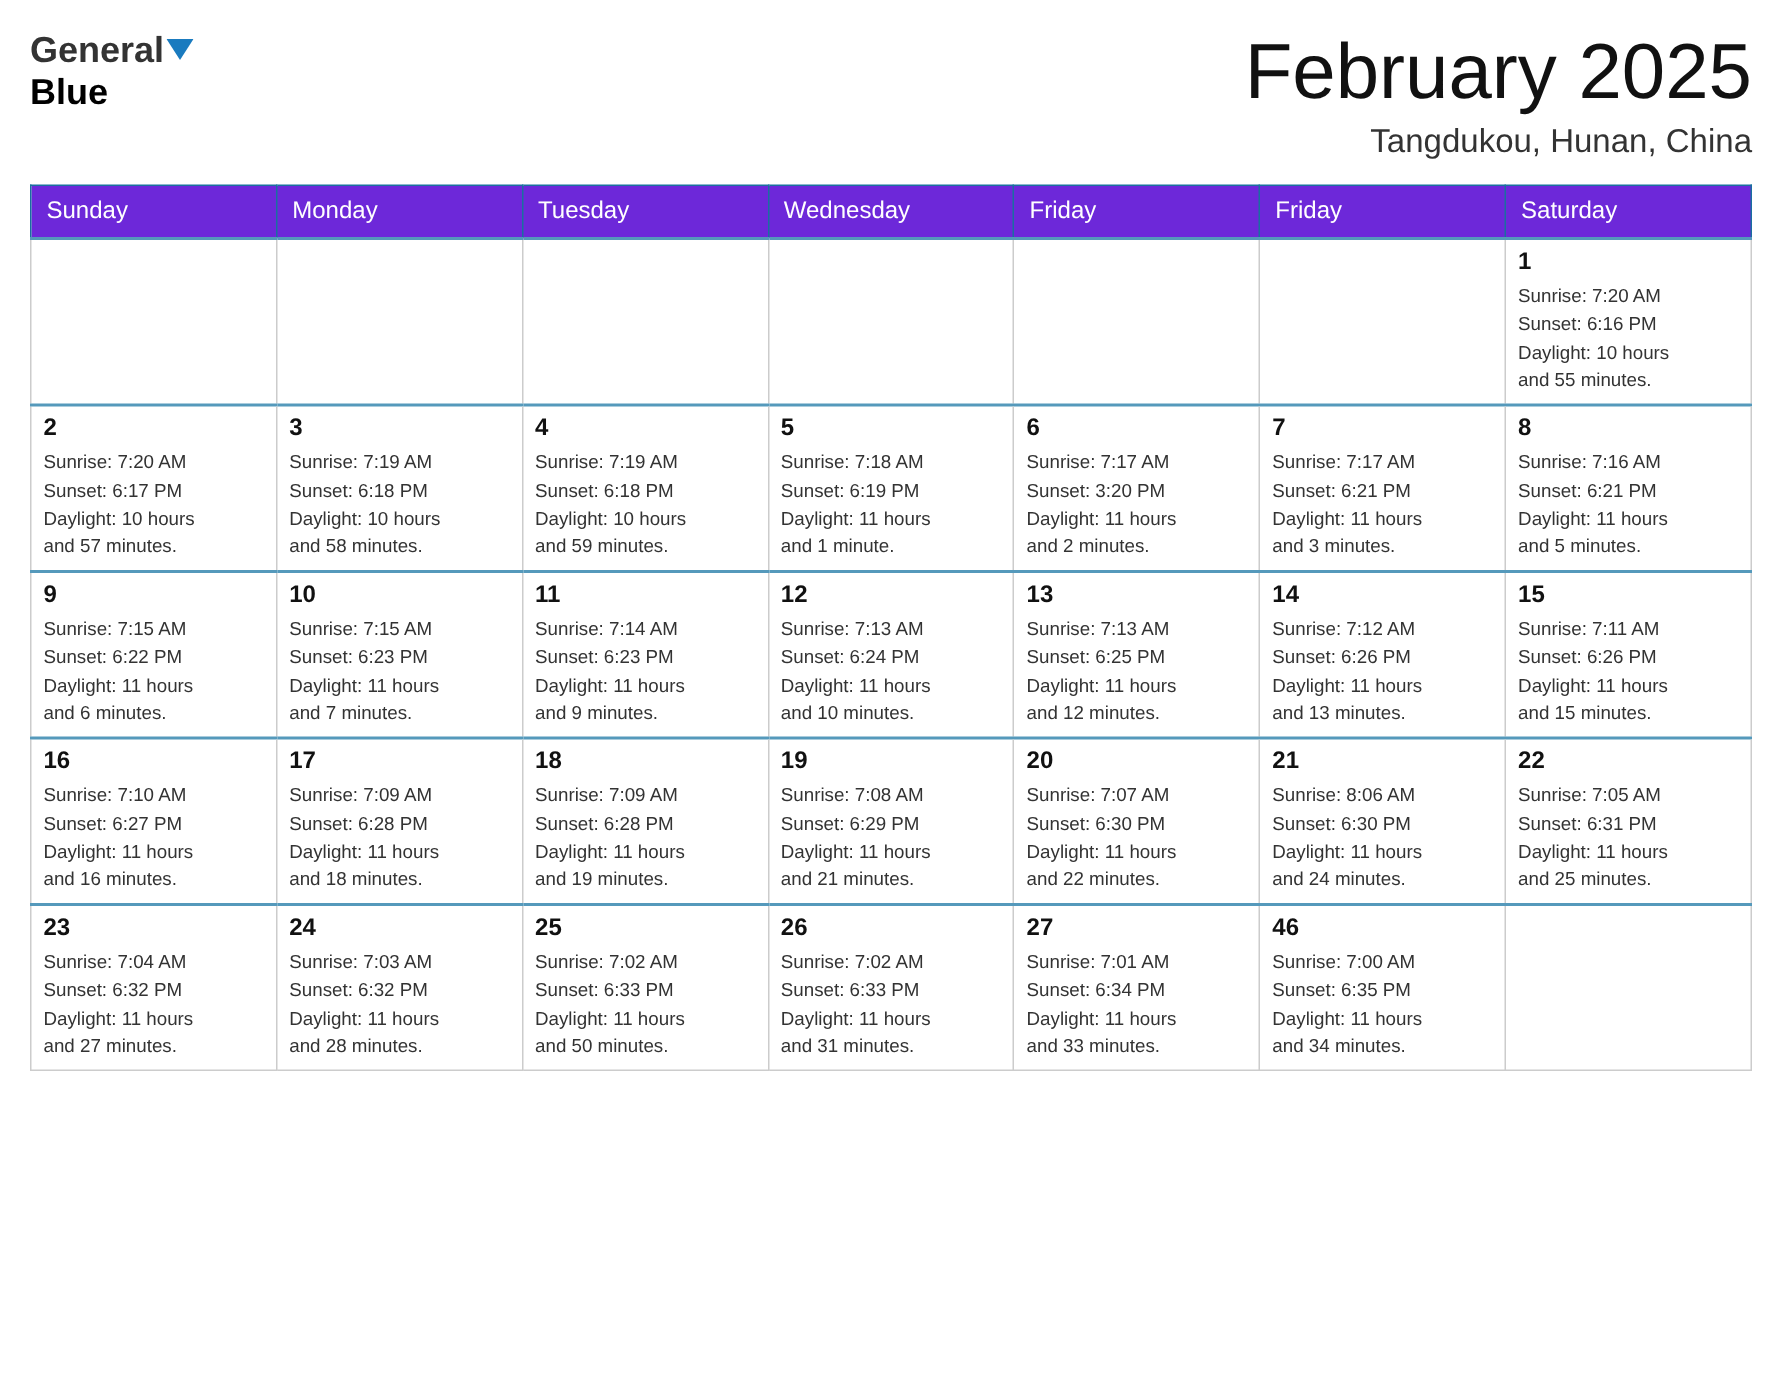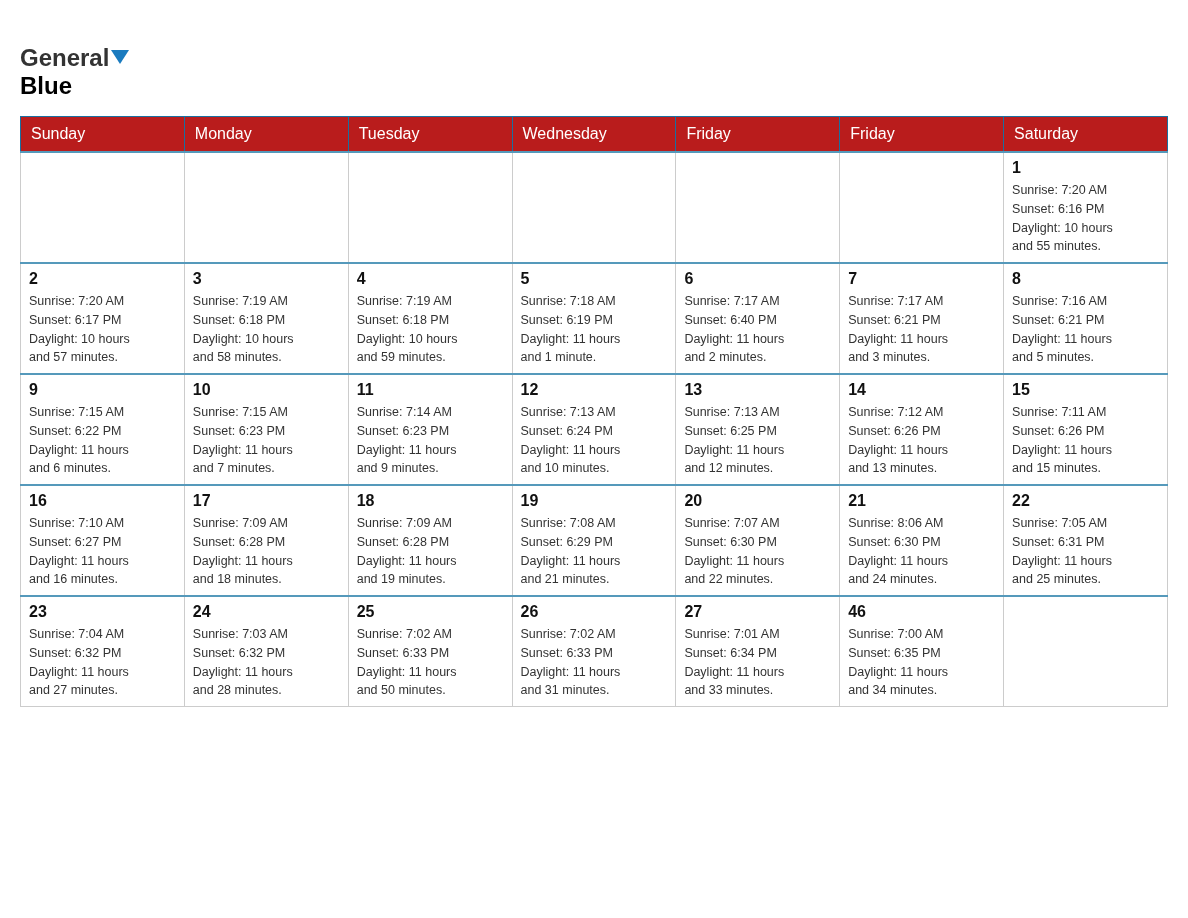"General" .logo-top-row { margin-top: 24px -> none }
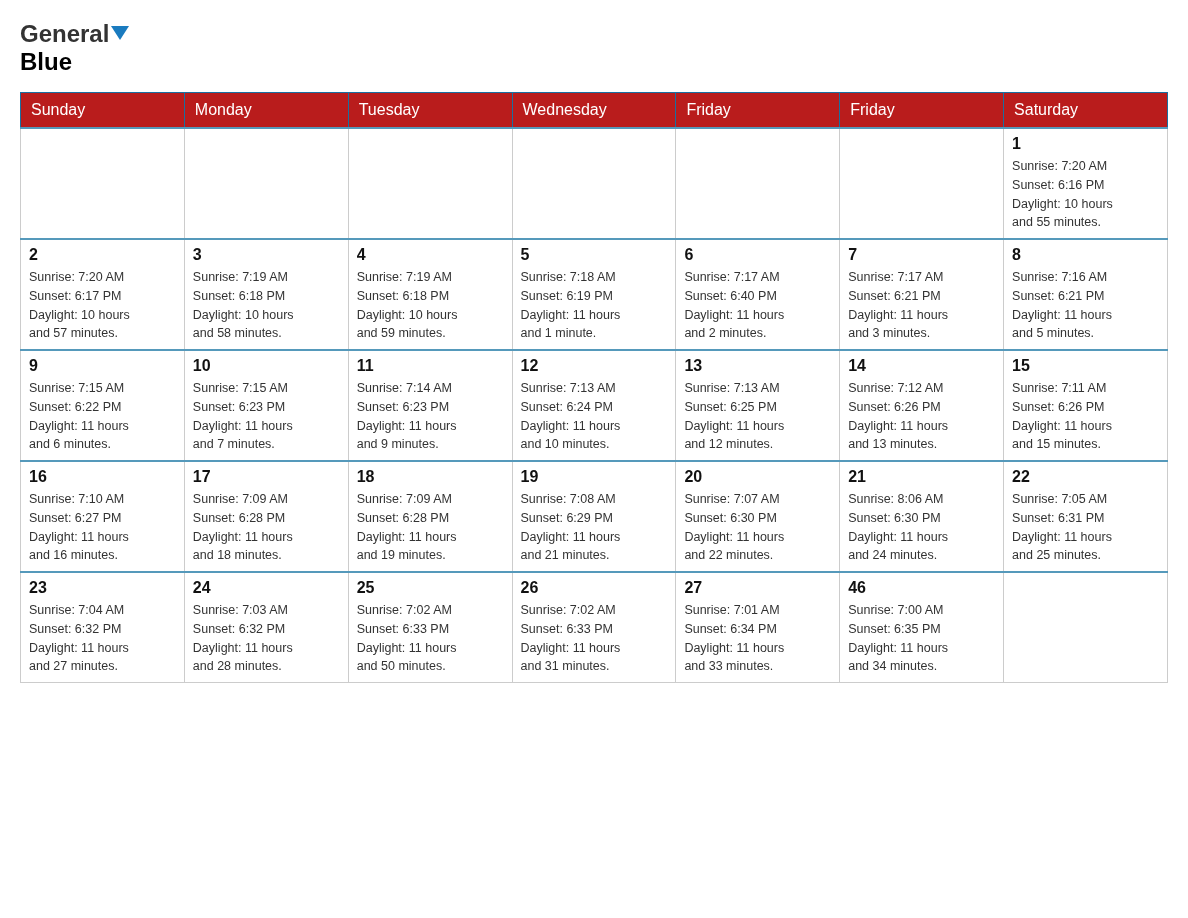"February 2025" div.title-block { html: none -> <div> <div>February 2025</div> <div>Tangdukou, Hunan, China</div> </div> }
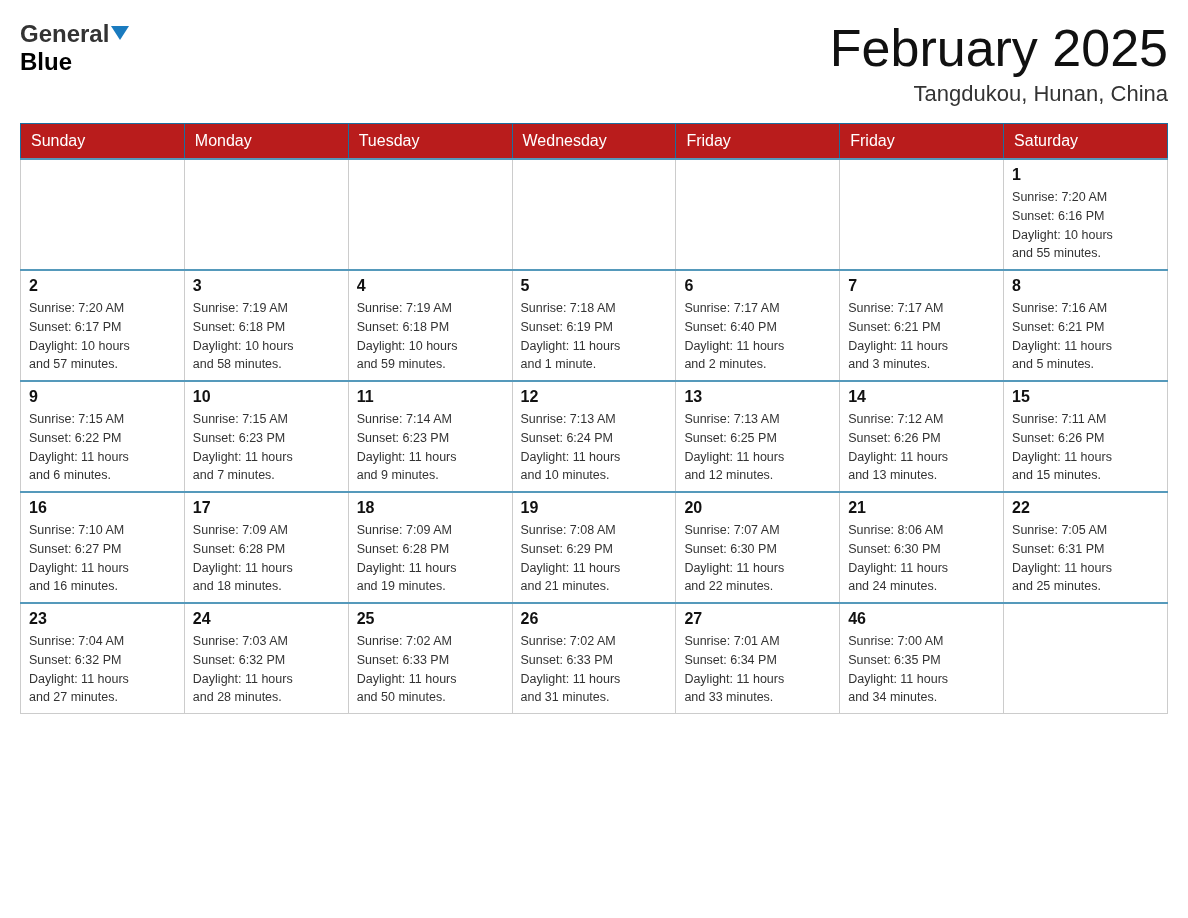"Sunday" .calendar th { background-color: #b91c1c -> #6d28d9 }
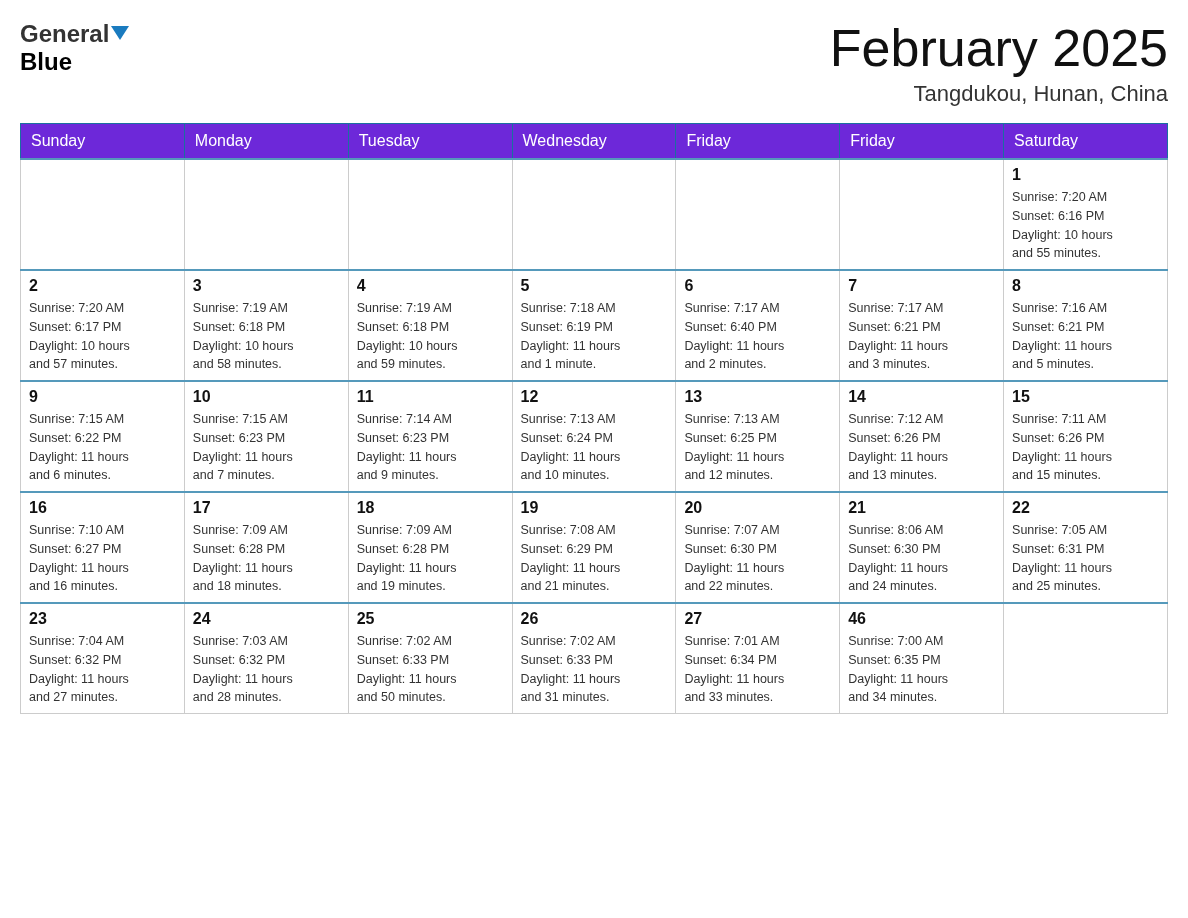"Sunset: 6:40 PM" div.day-info { text: 6:40 -> 3:20 }
